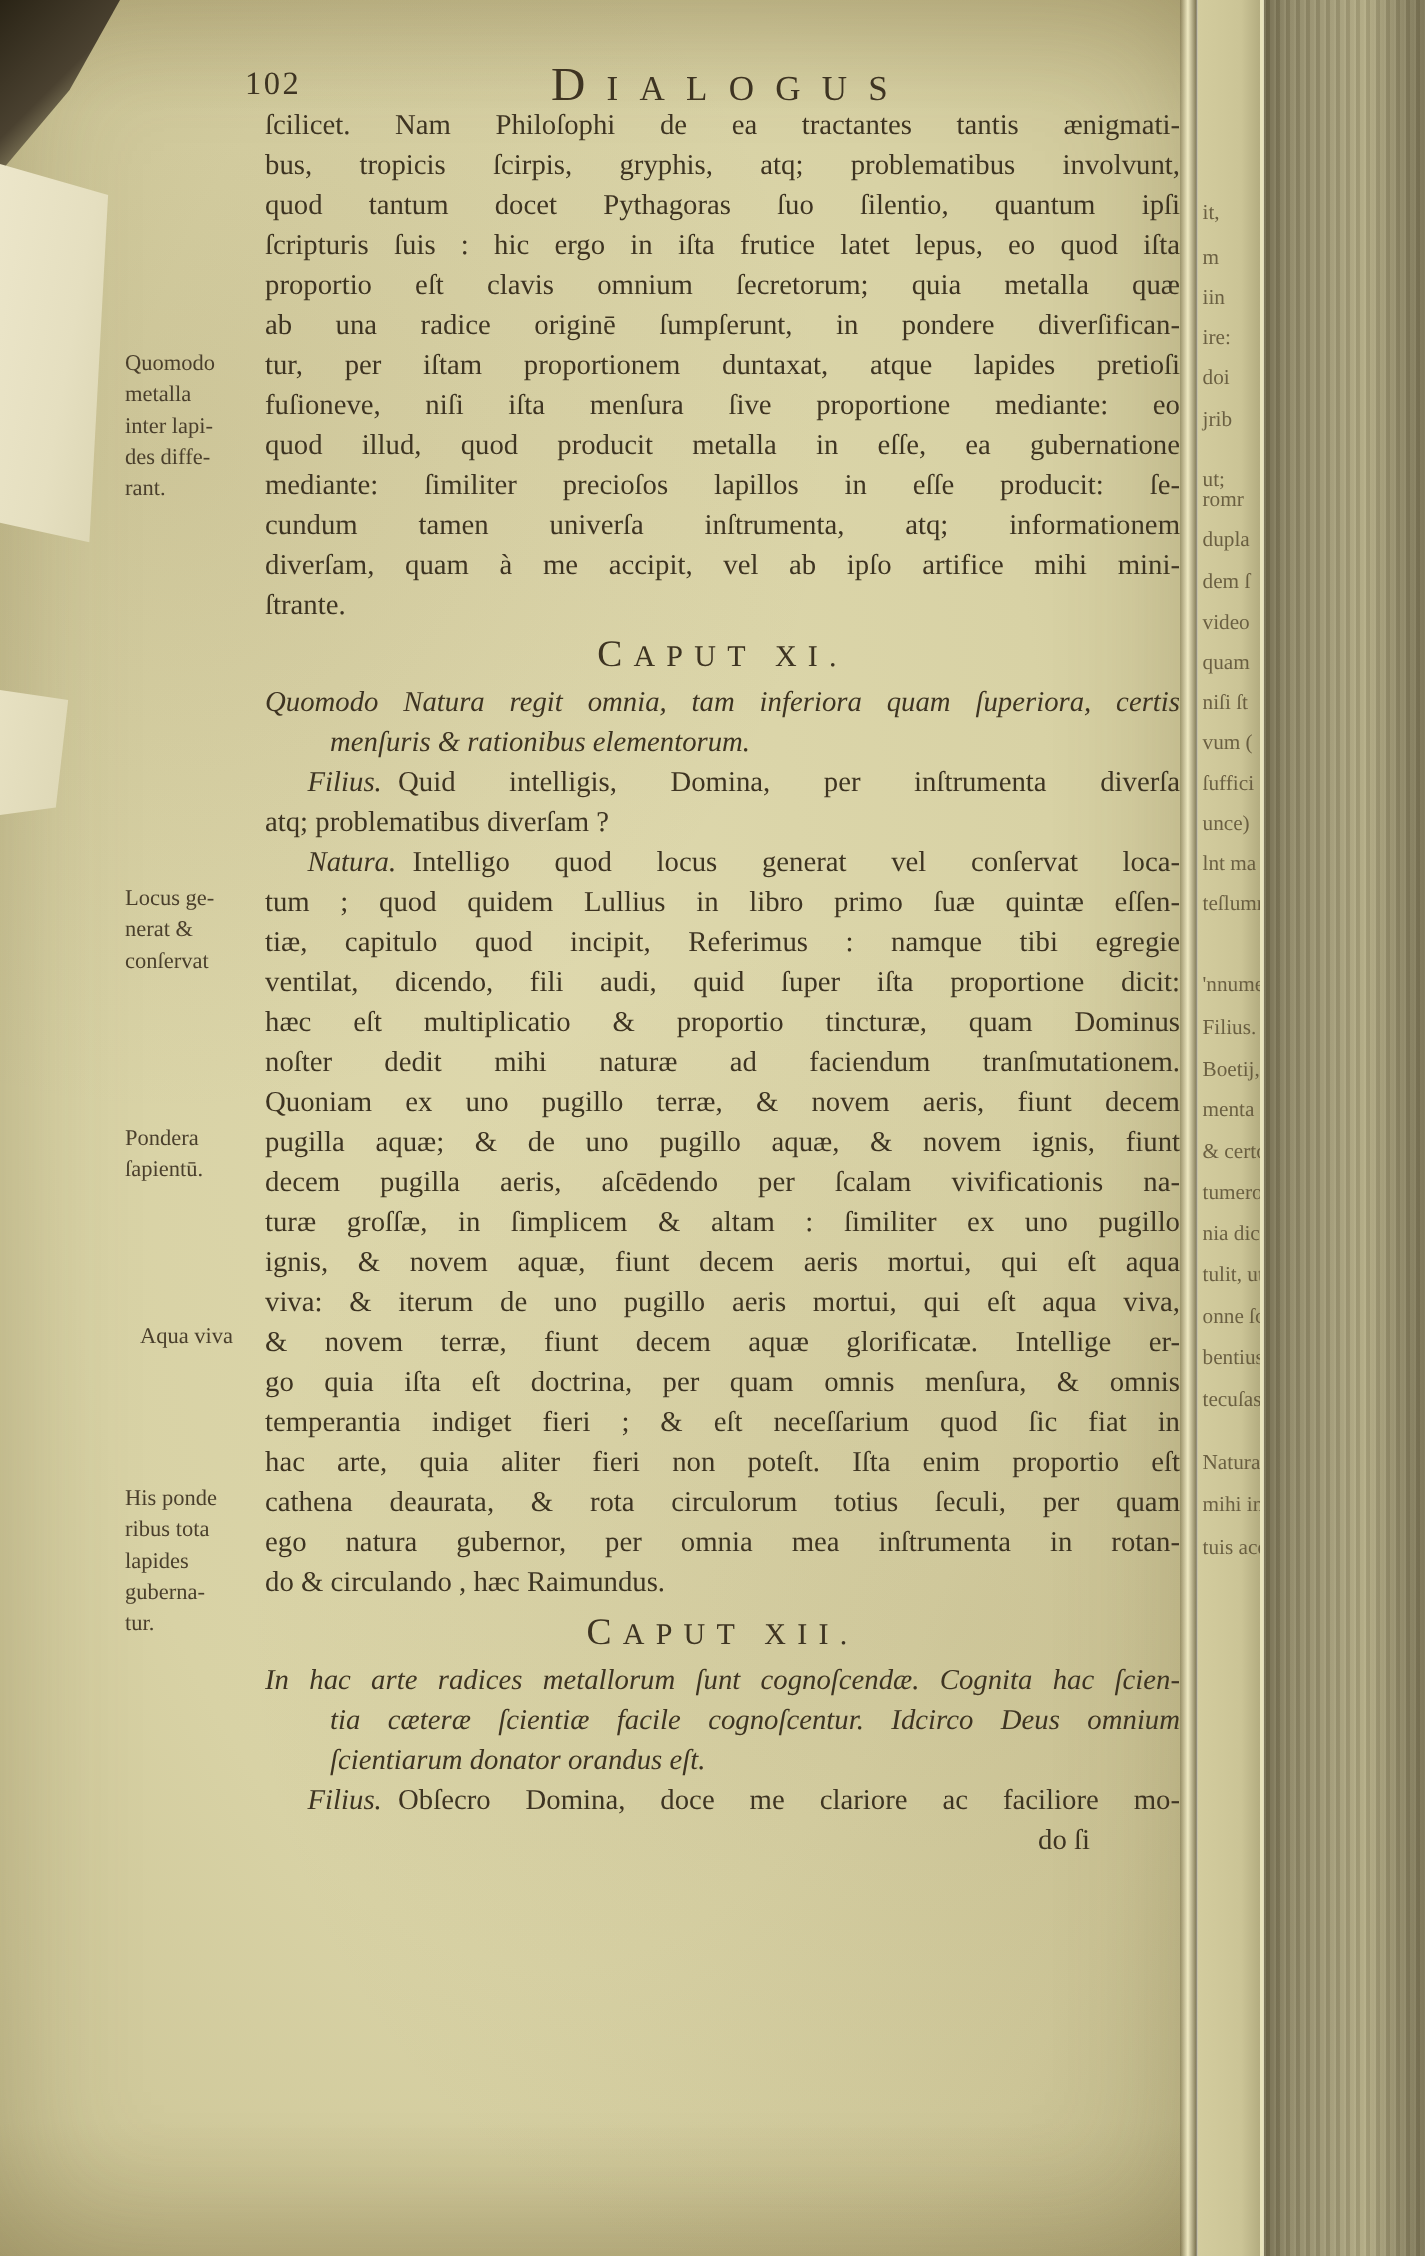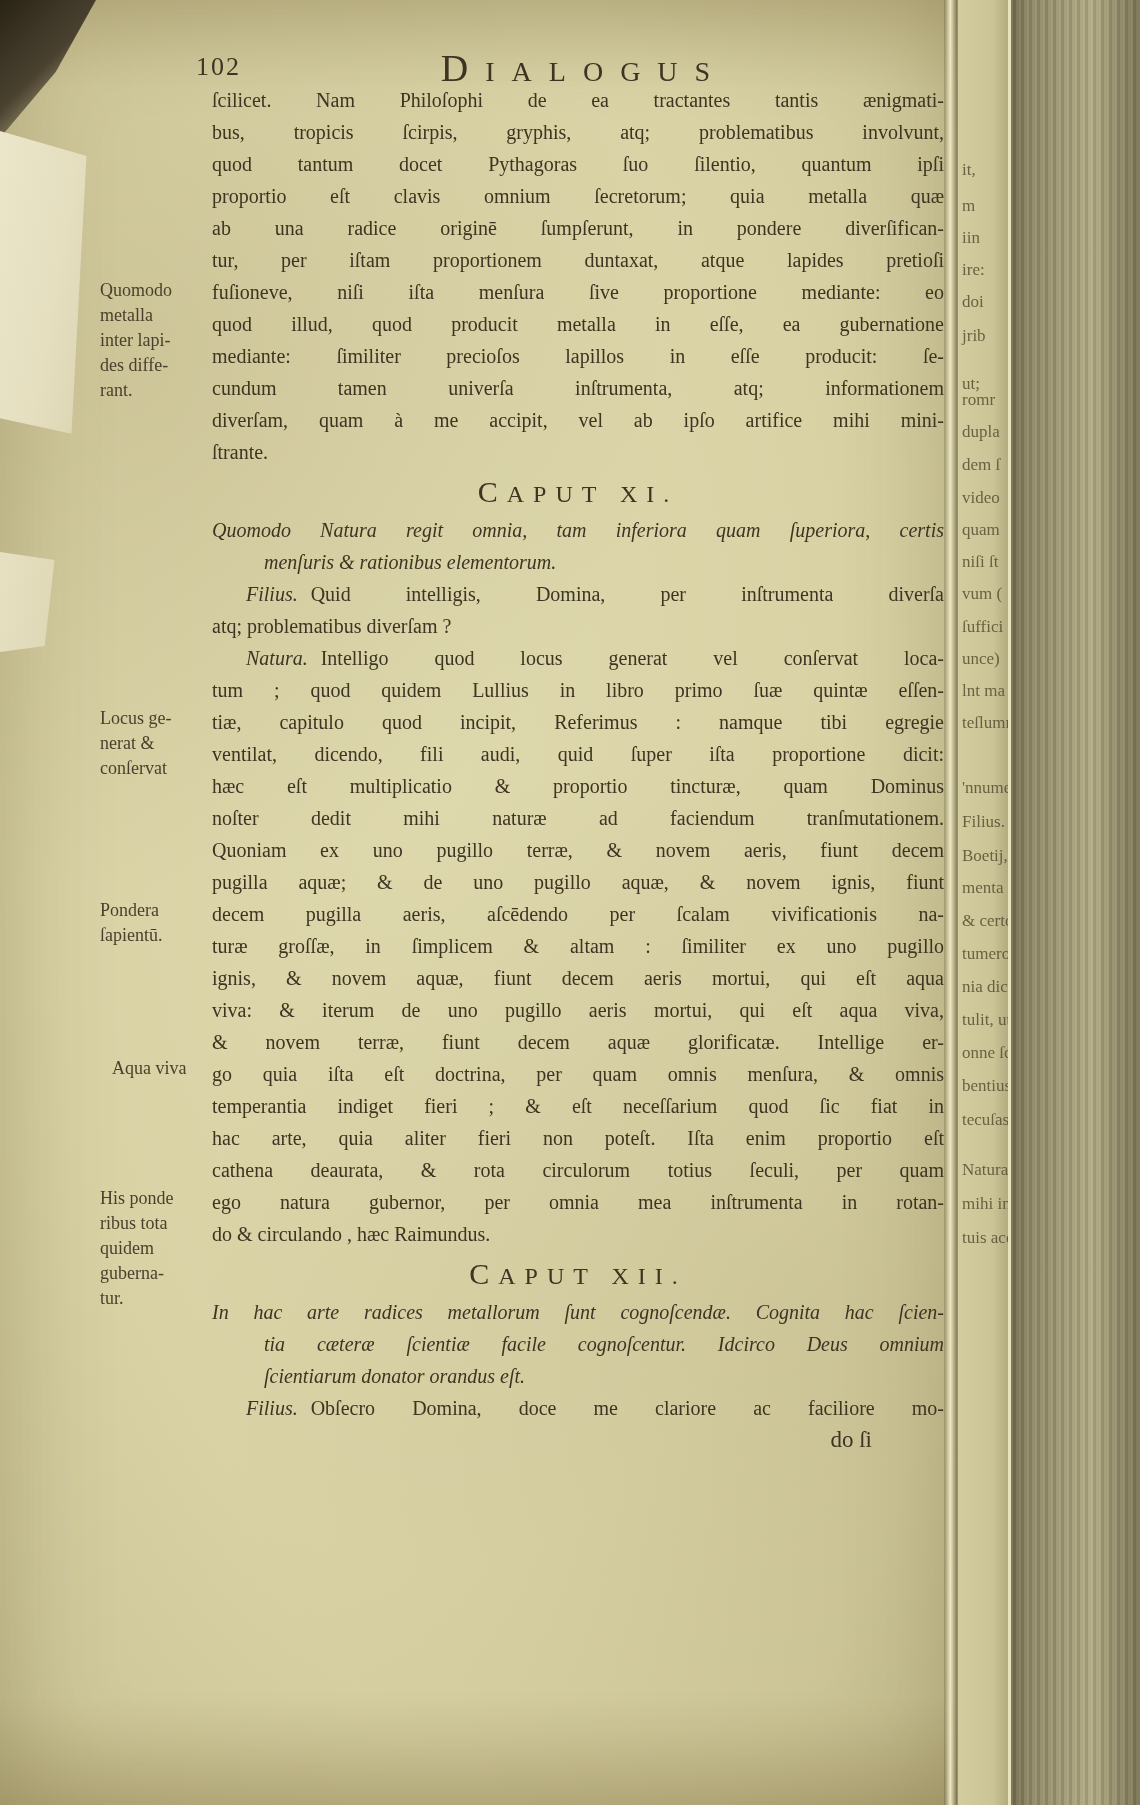"ſcilicet. Nam Philoſophi de ea" .line { font-size: 20px -> 23px }
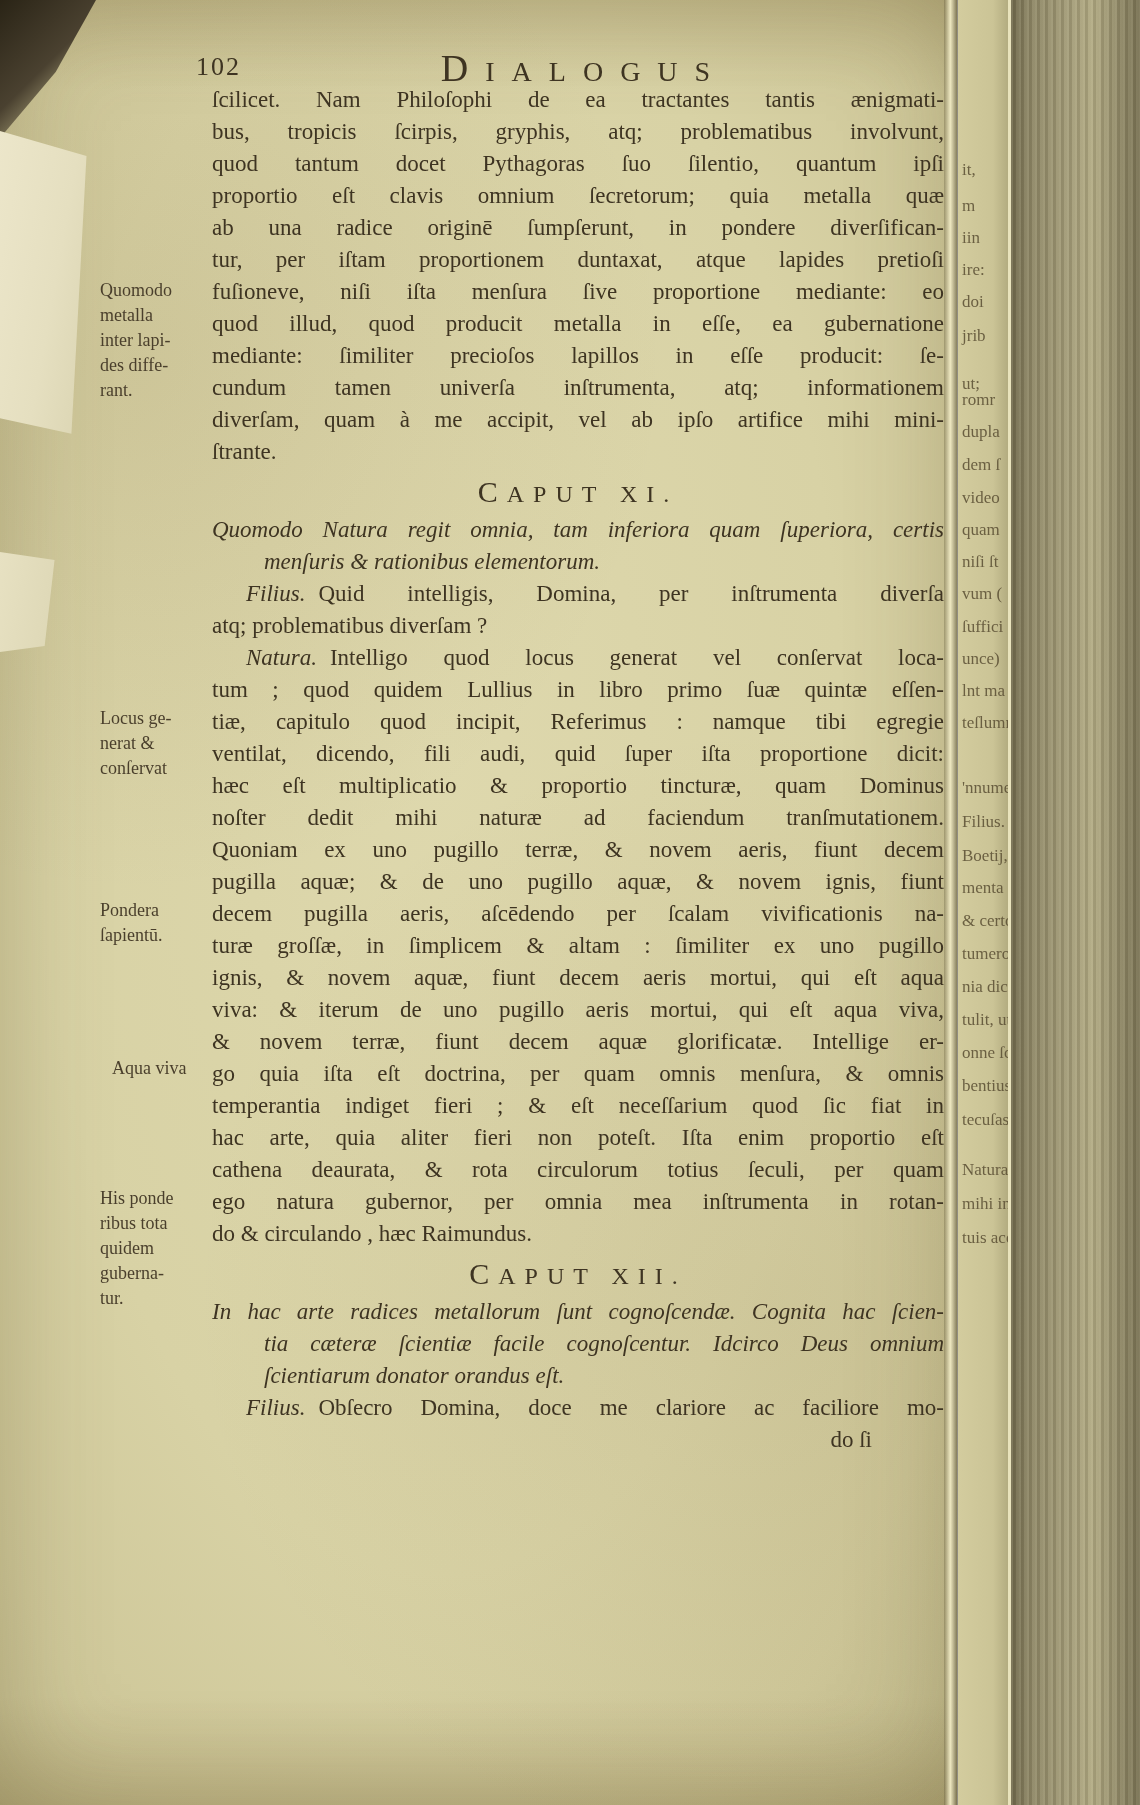"ſcripturis ſuis : hic ergo" div.line { html: none -> <div>ſcripturis ſuis : hic ergo in iſta frutice latet lepus, eo quod iſta</div> }
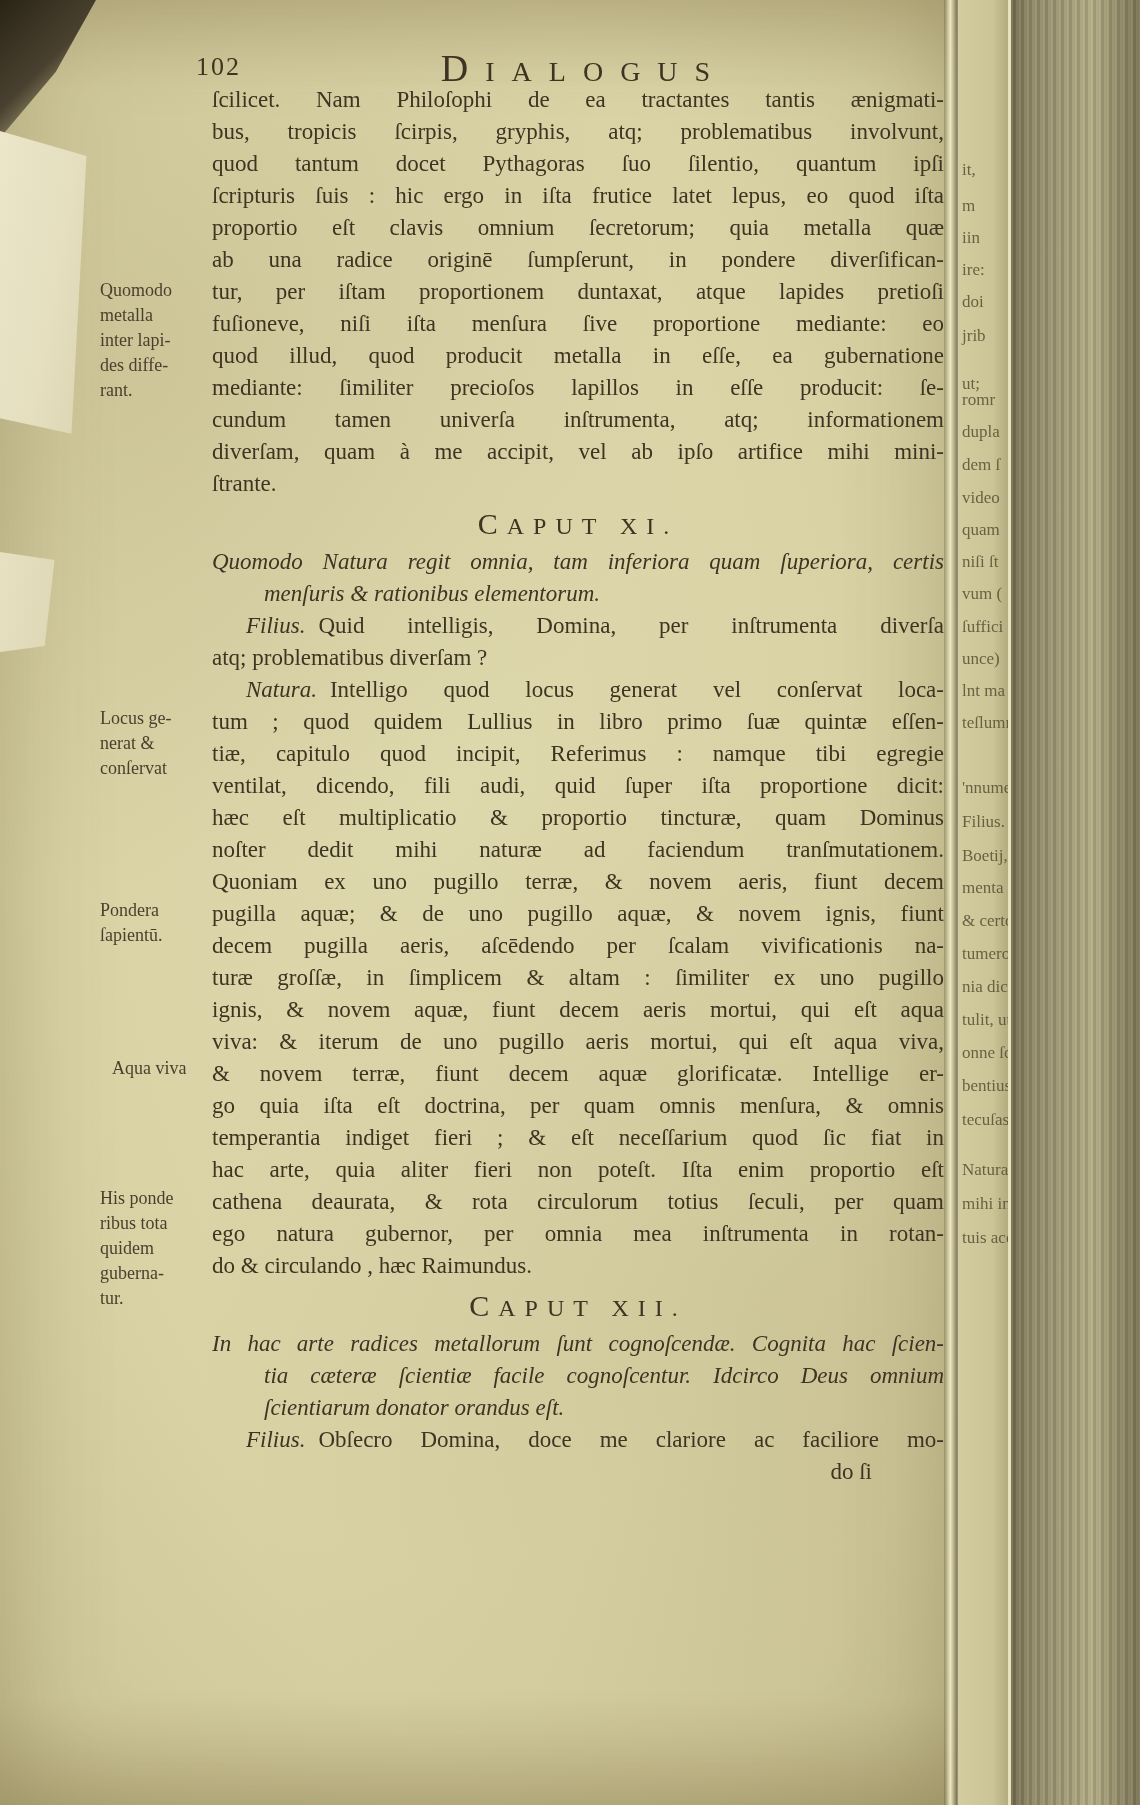"quidem" div.mn-line { text: quidem -> lapides }
